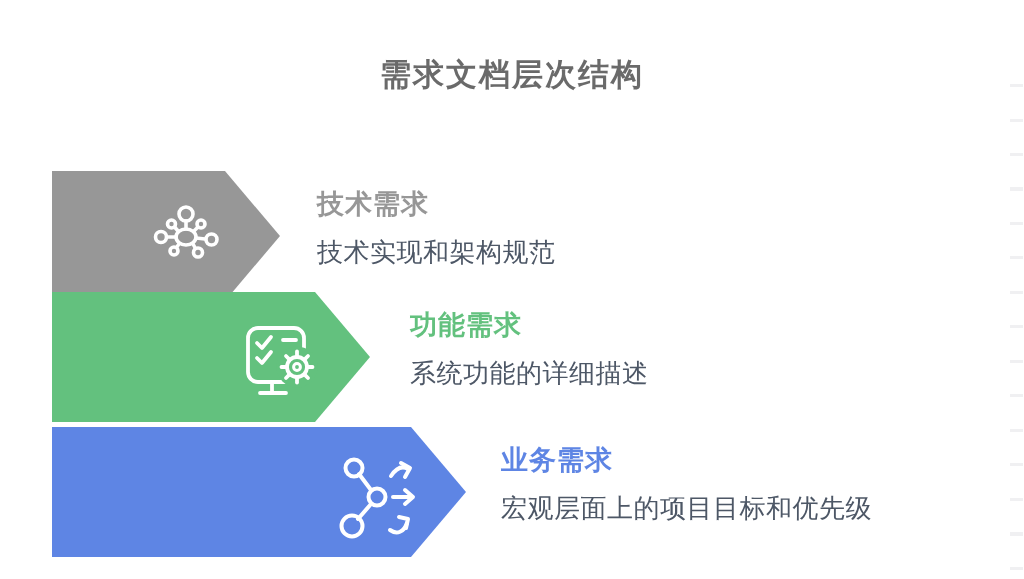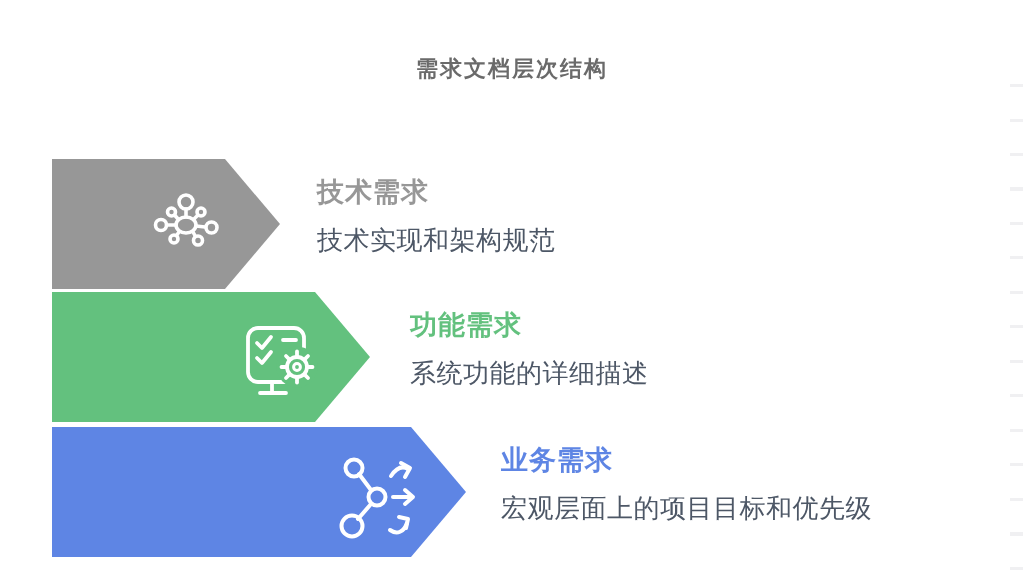"需求文档层次结构" .main-title { font-size: 22px -> 31px }
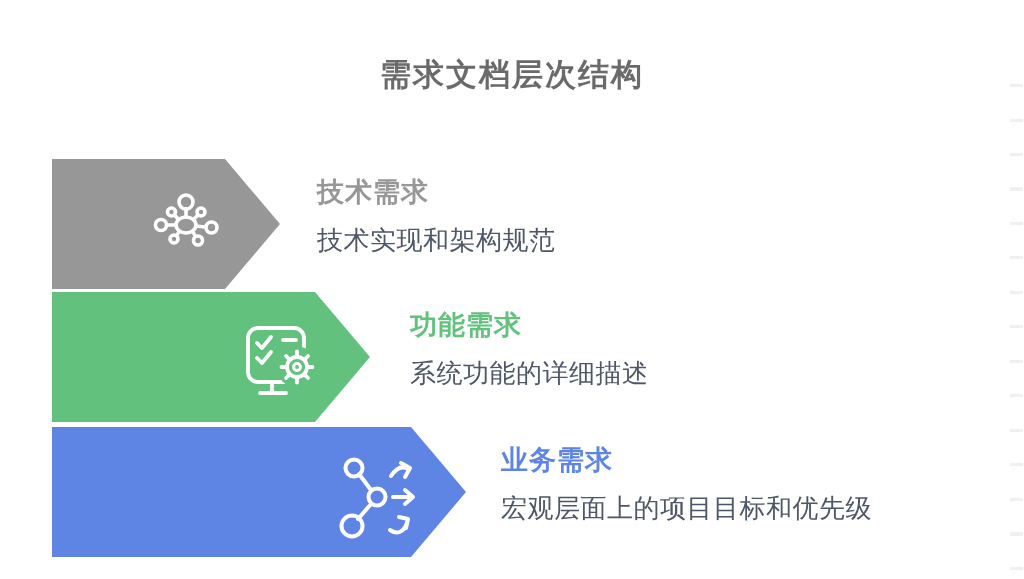"技术需求" .row1 { top: 159px -> 171px }
